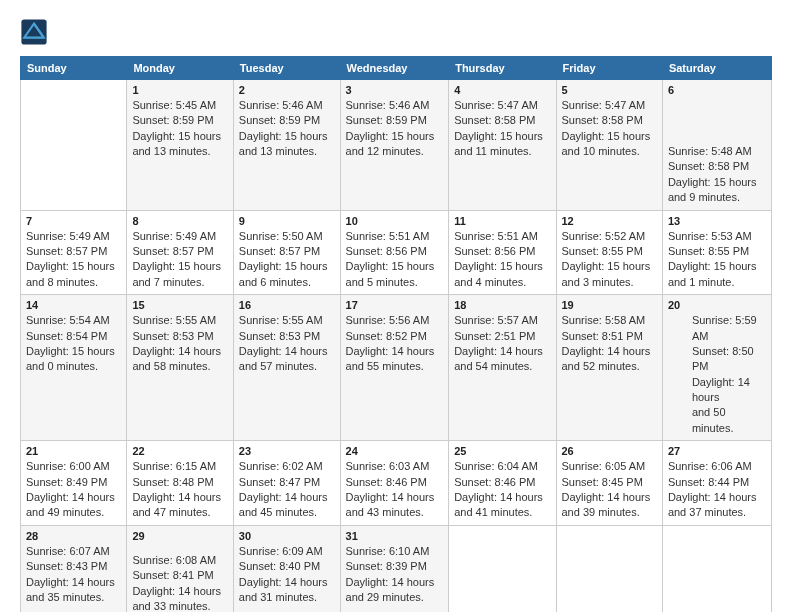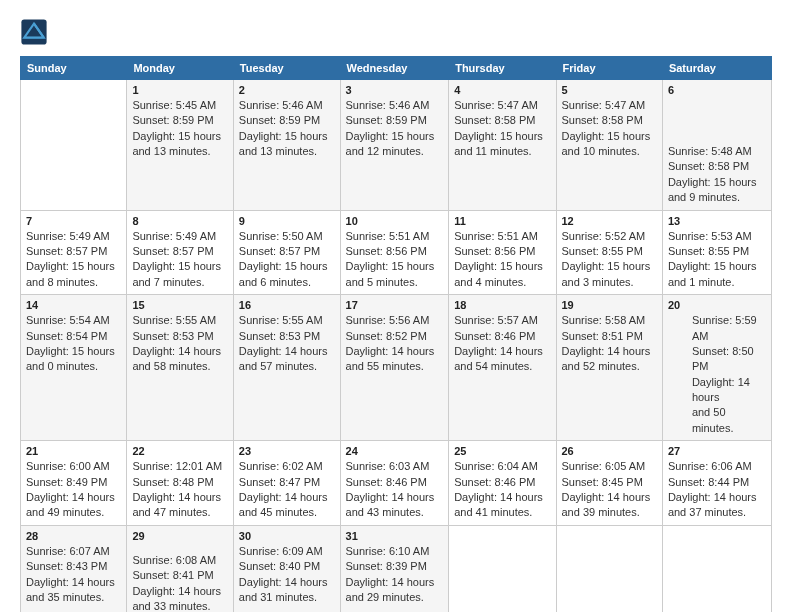"Sunrise: 5:57 AM" div.day-info { text: 8:46 -> 2:51 }
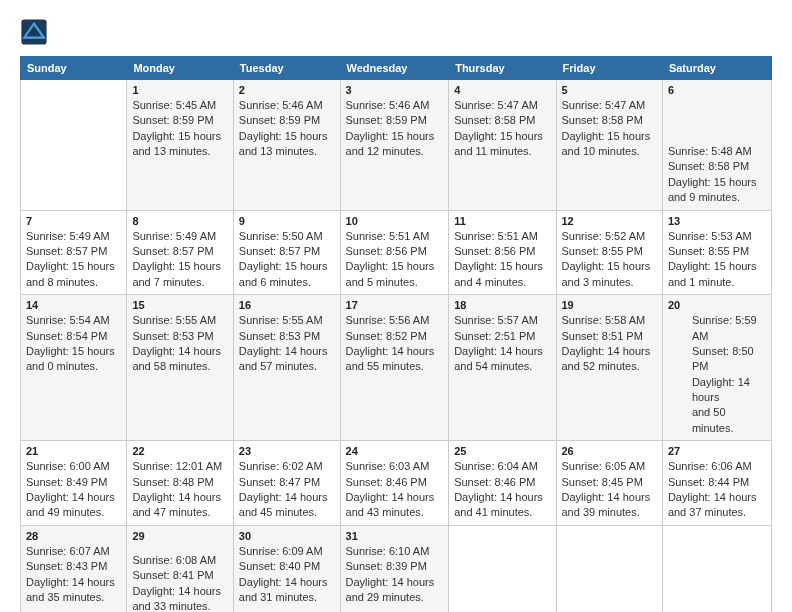"Sunrise: 12:01 AM" div.day-info { text: 12:01 -> 6:15 }
